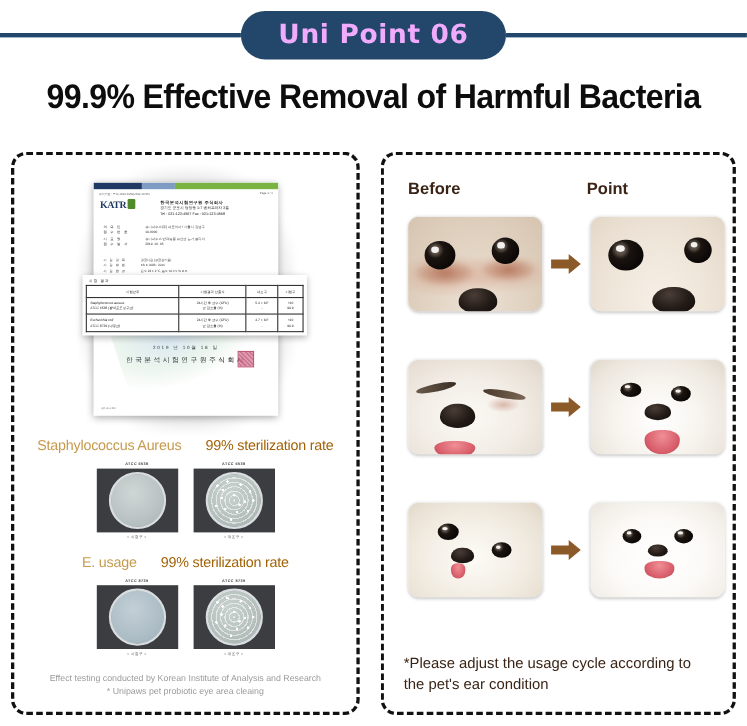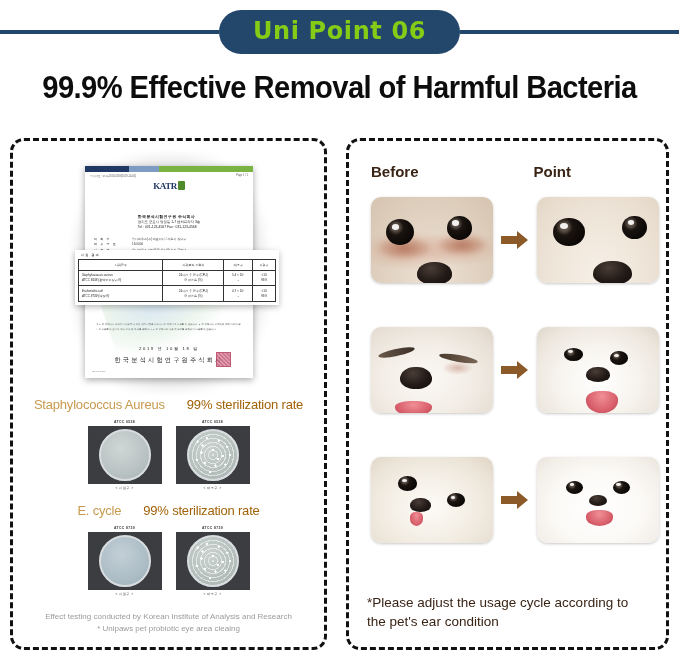"Uni Point 06" .badge-pill { color: #84cc16 -> #f0abfc }
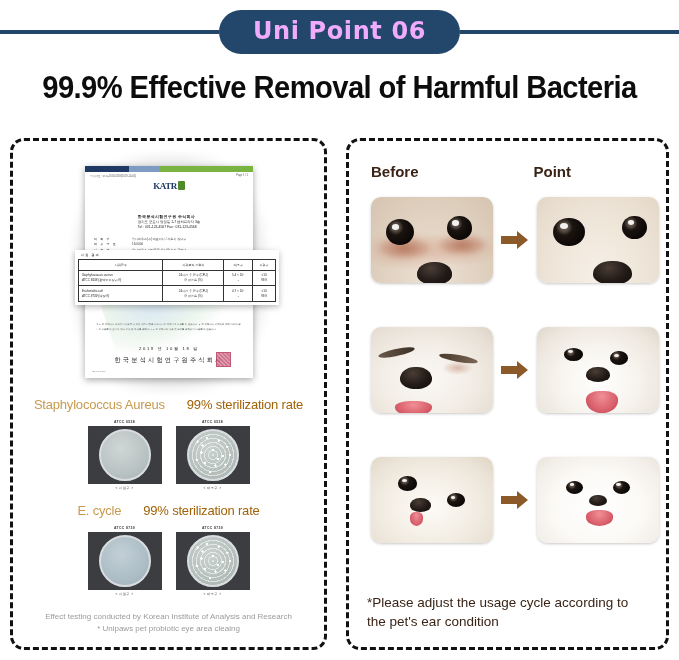"KATR" .cert-logo-row { align-items: center -> none; flex-direction: column -> none }
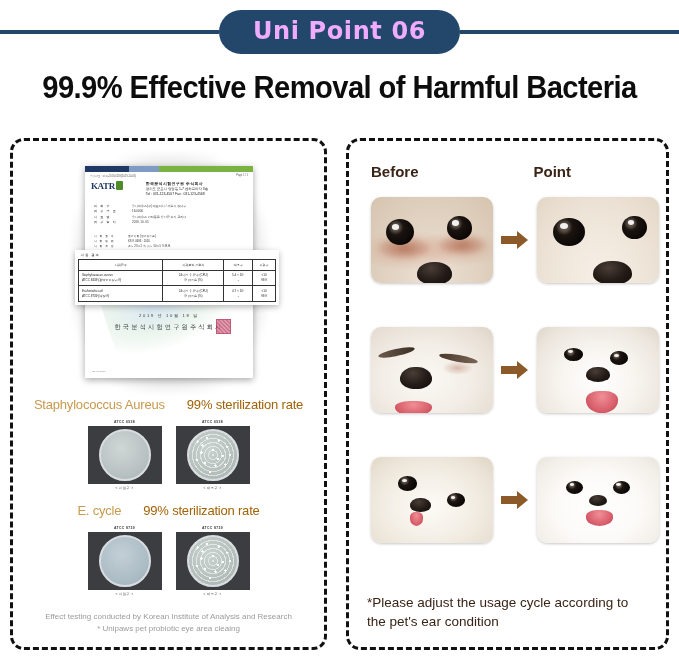"E. cycle" span { text: cycle -> usage }
